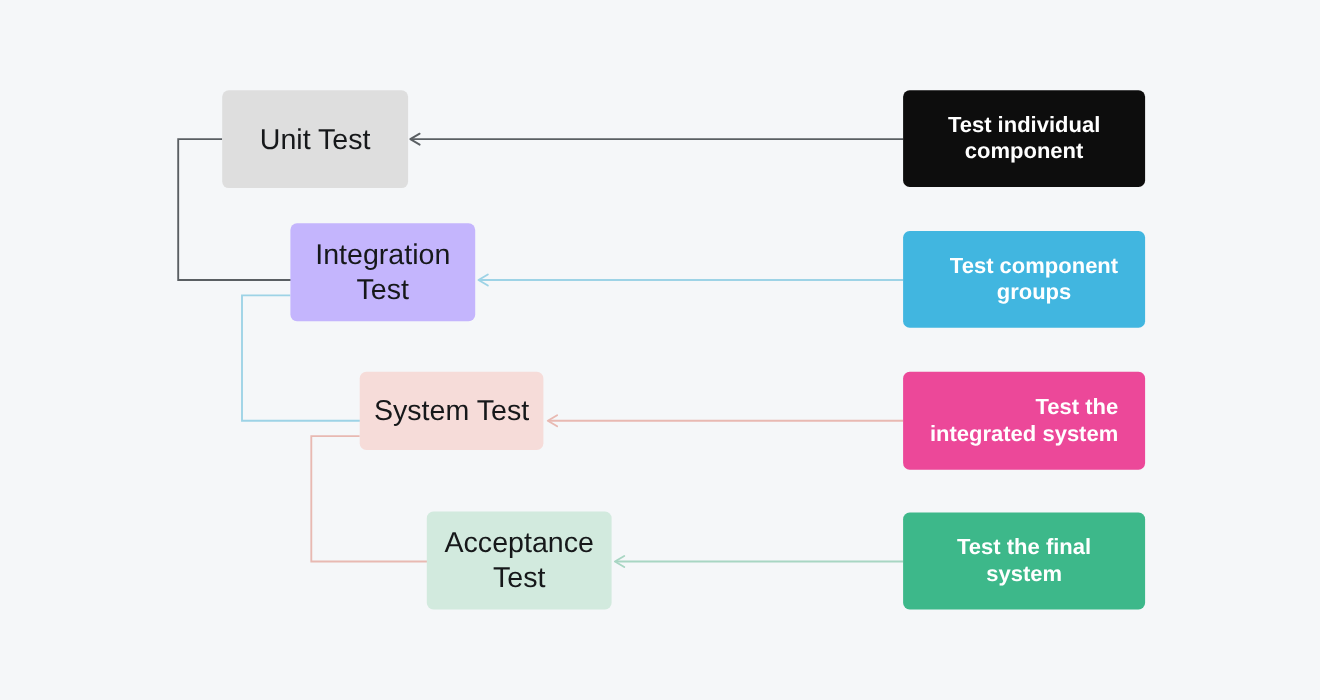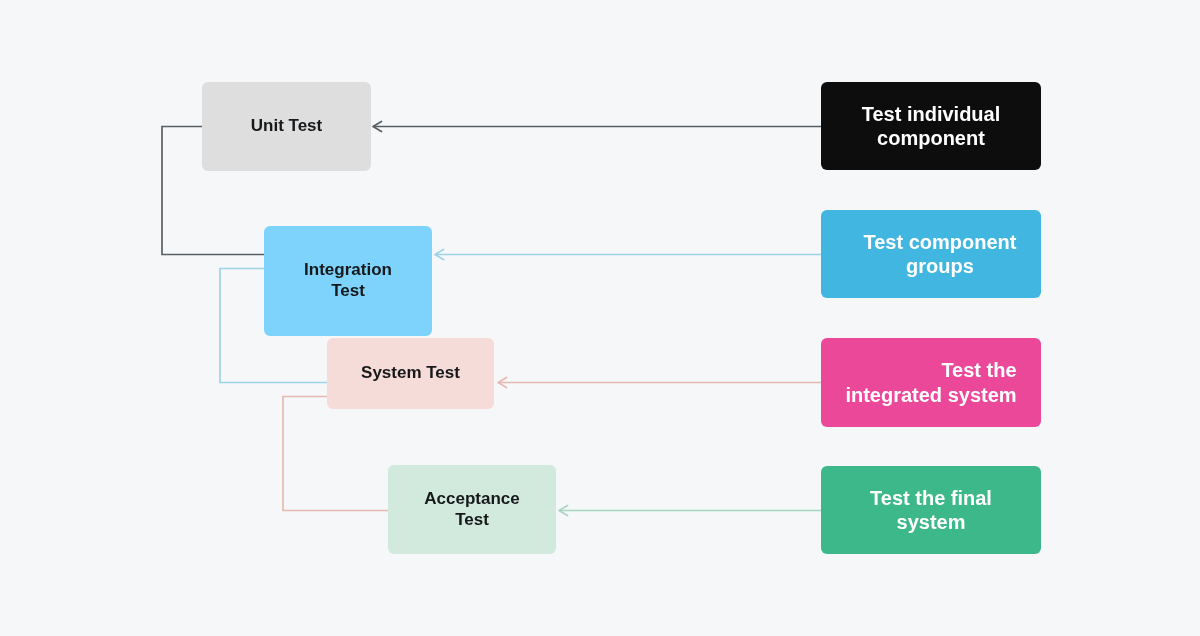"Unit Test" .node-stage { font-size: 17px -> 26px; font-weight: 700 -> 400 }
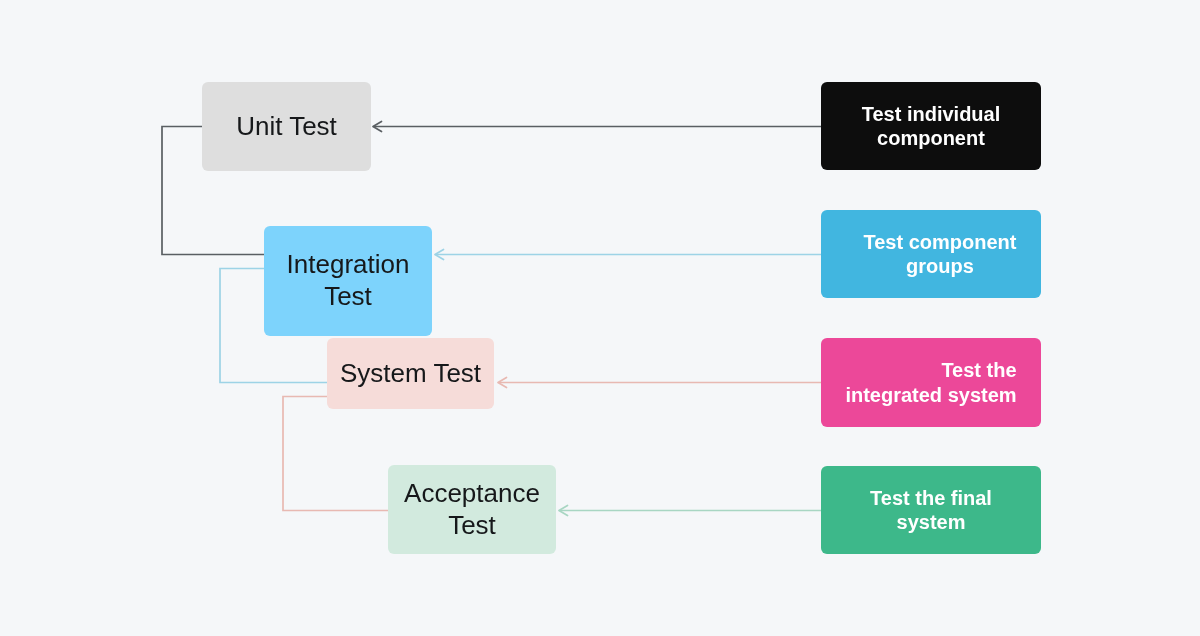"Integration" #node-integration-test { background: #7dd3fc -> #c4b5fd; height: 110px -> 89px; top: 226px -> 203px }
